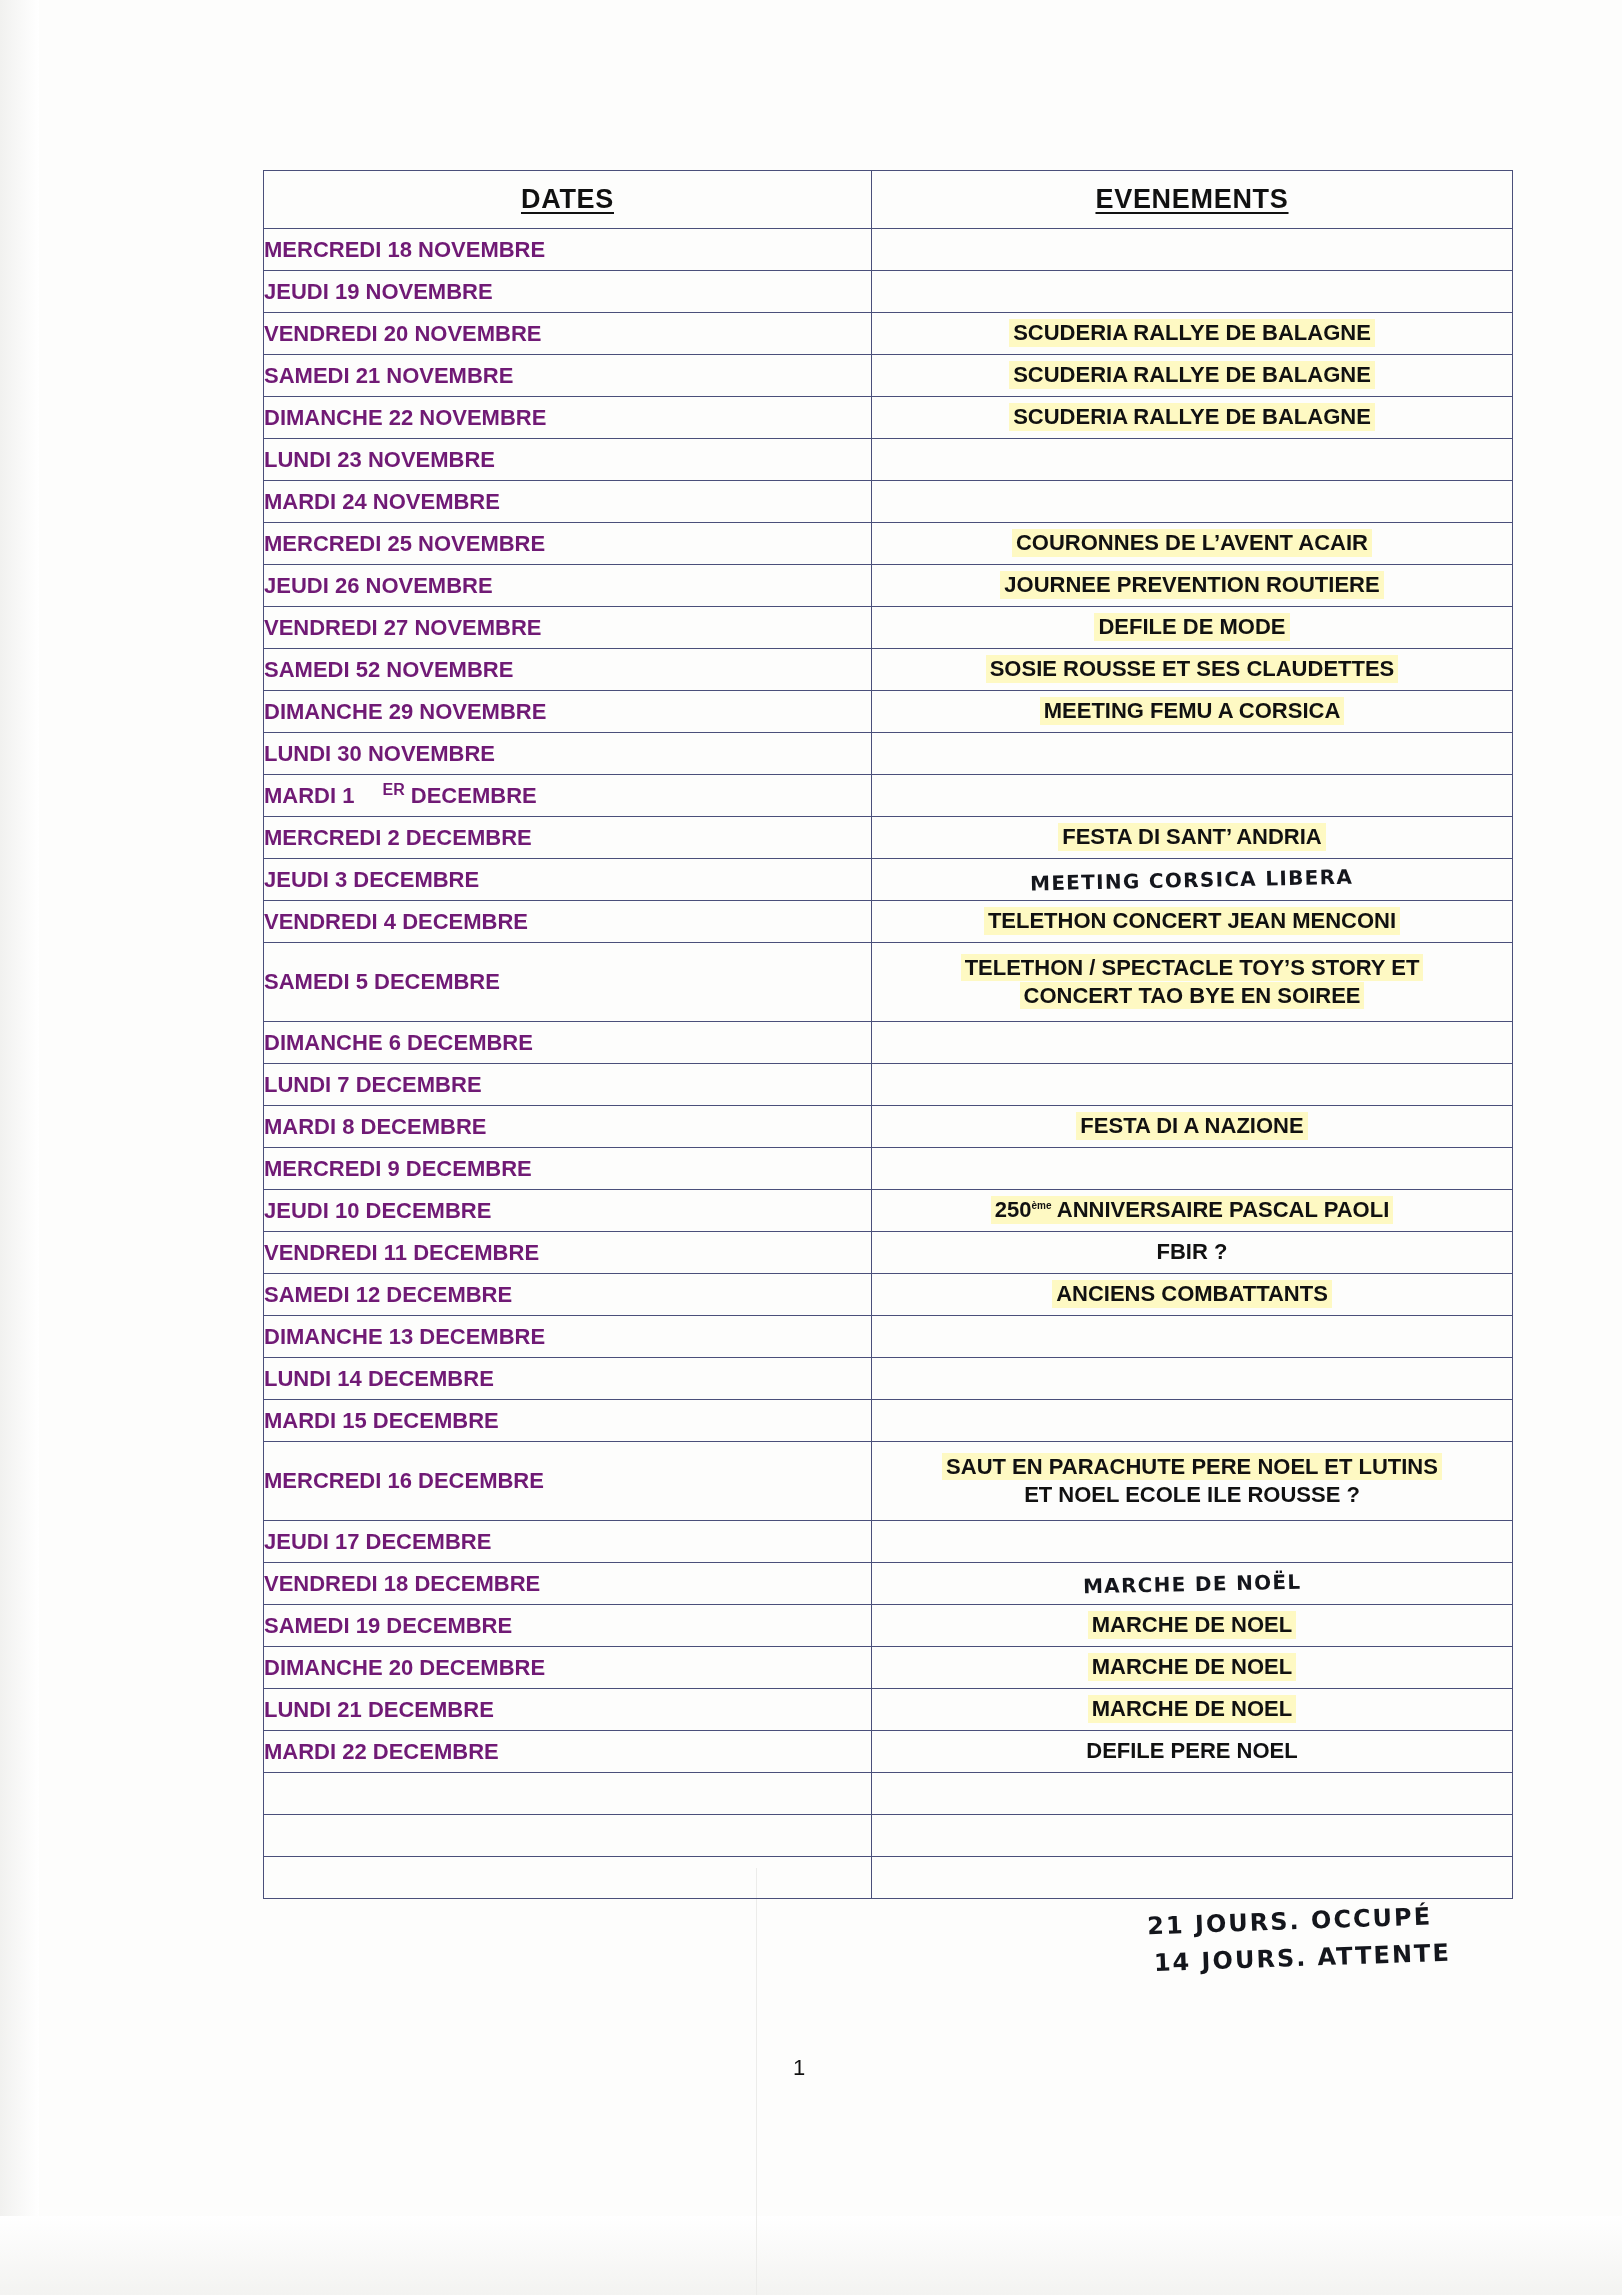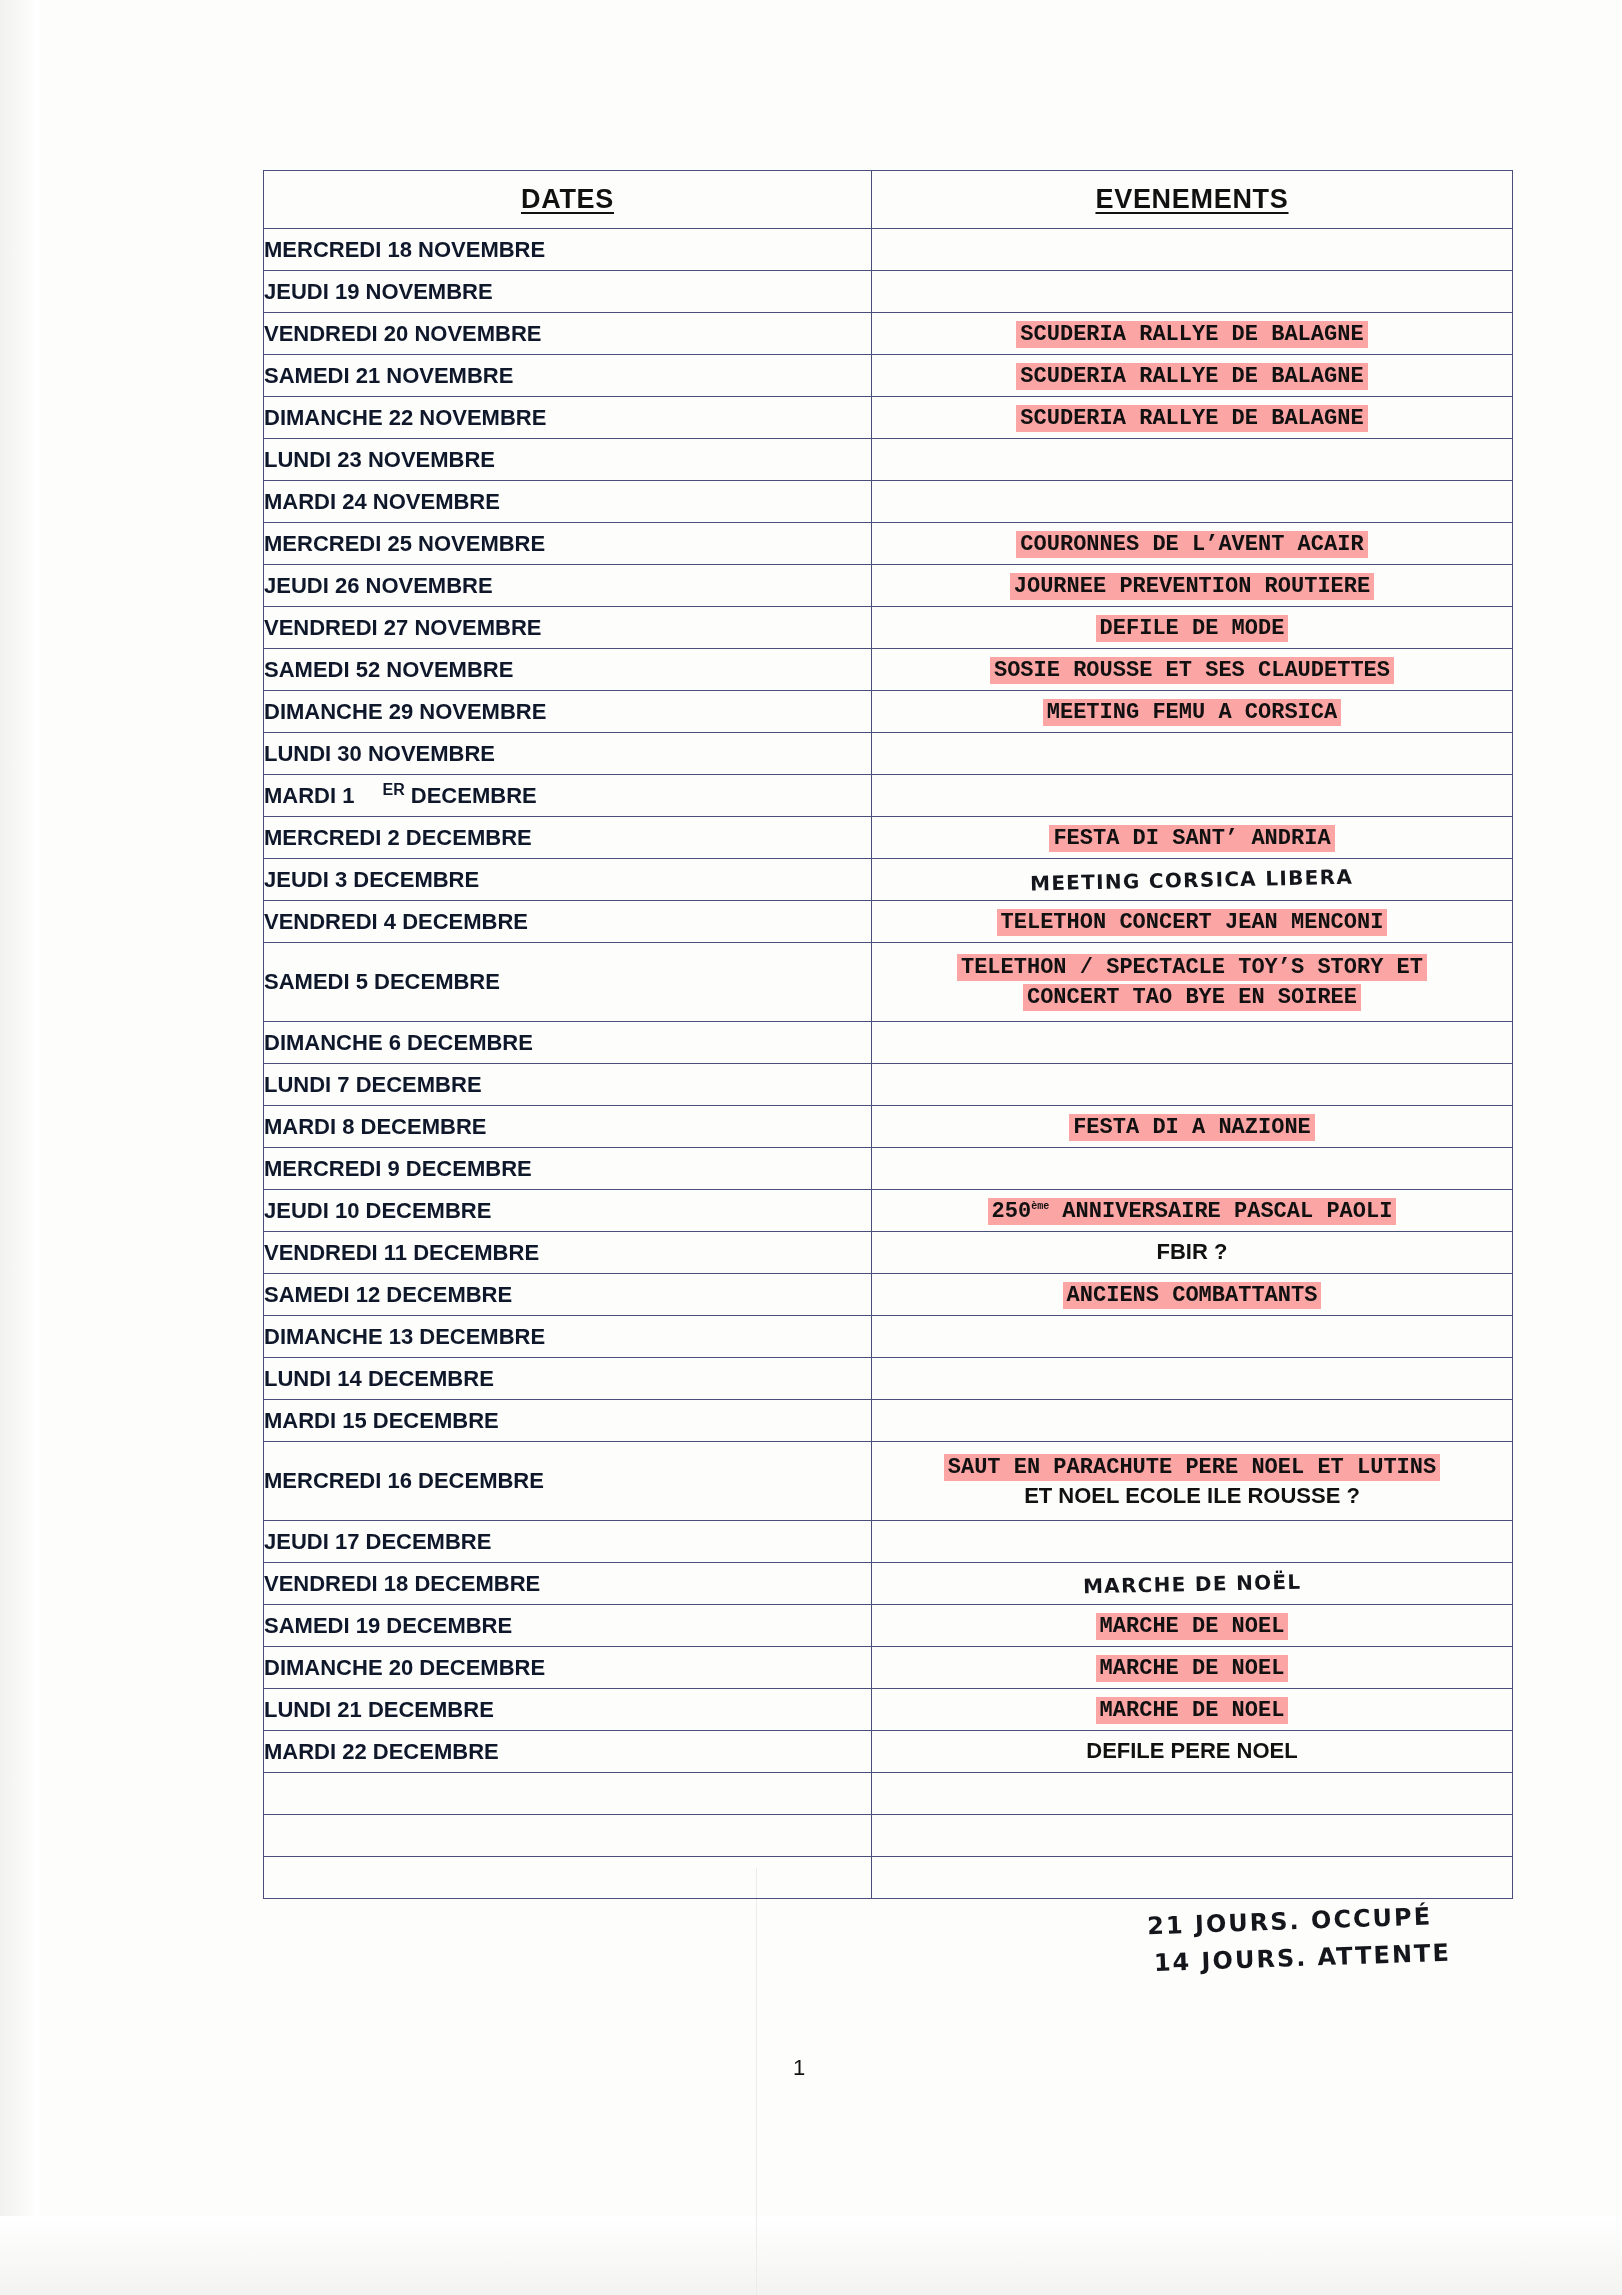"MERCREDI 18 NOVEMBRE" .date-cell { color: #0f172a -> #701a75 }
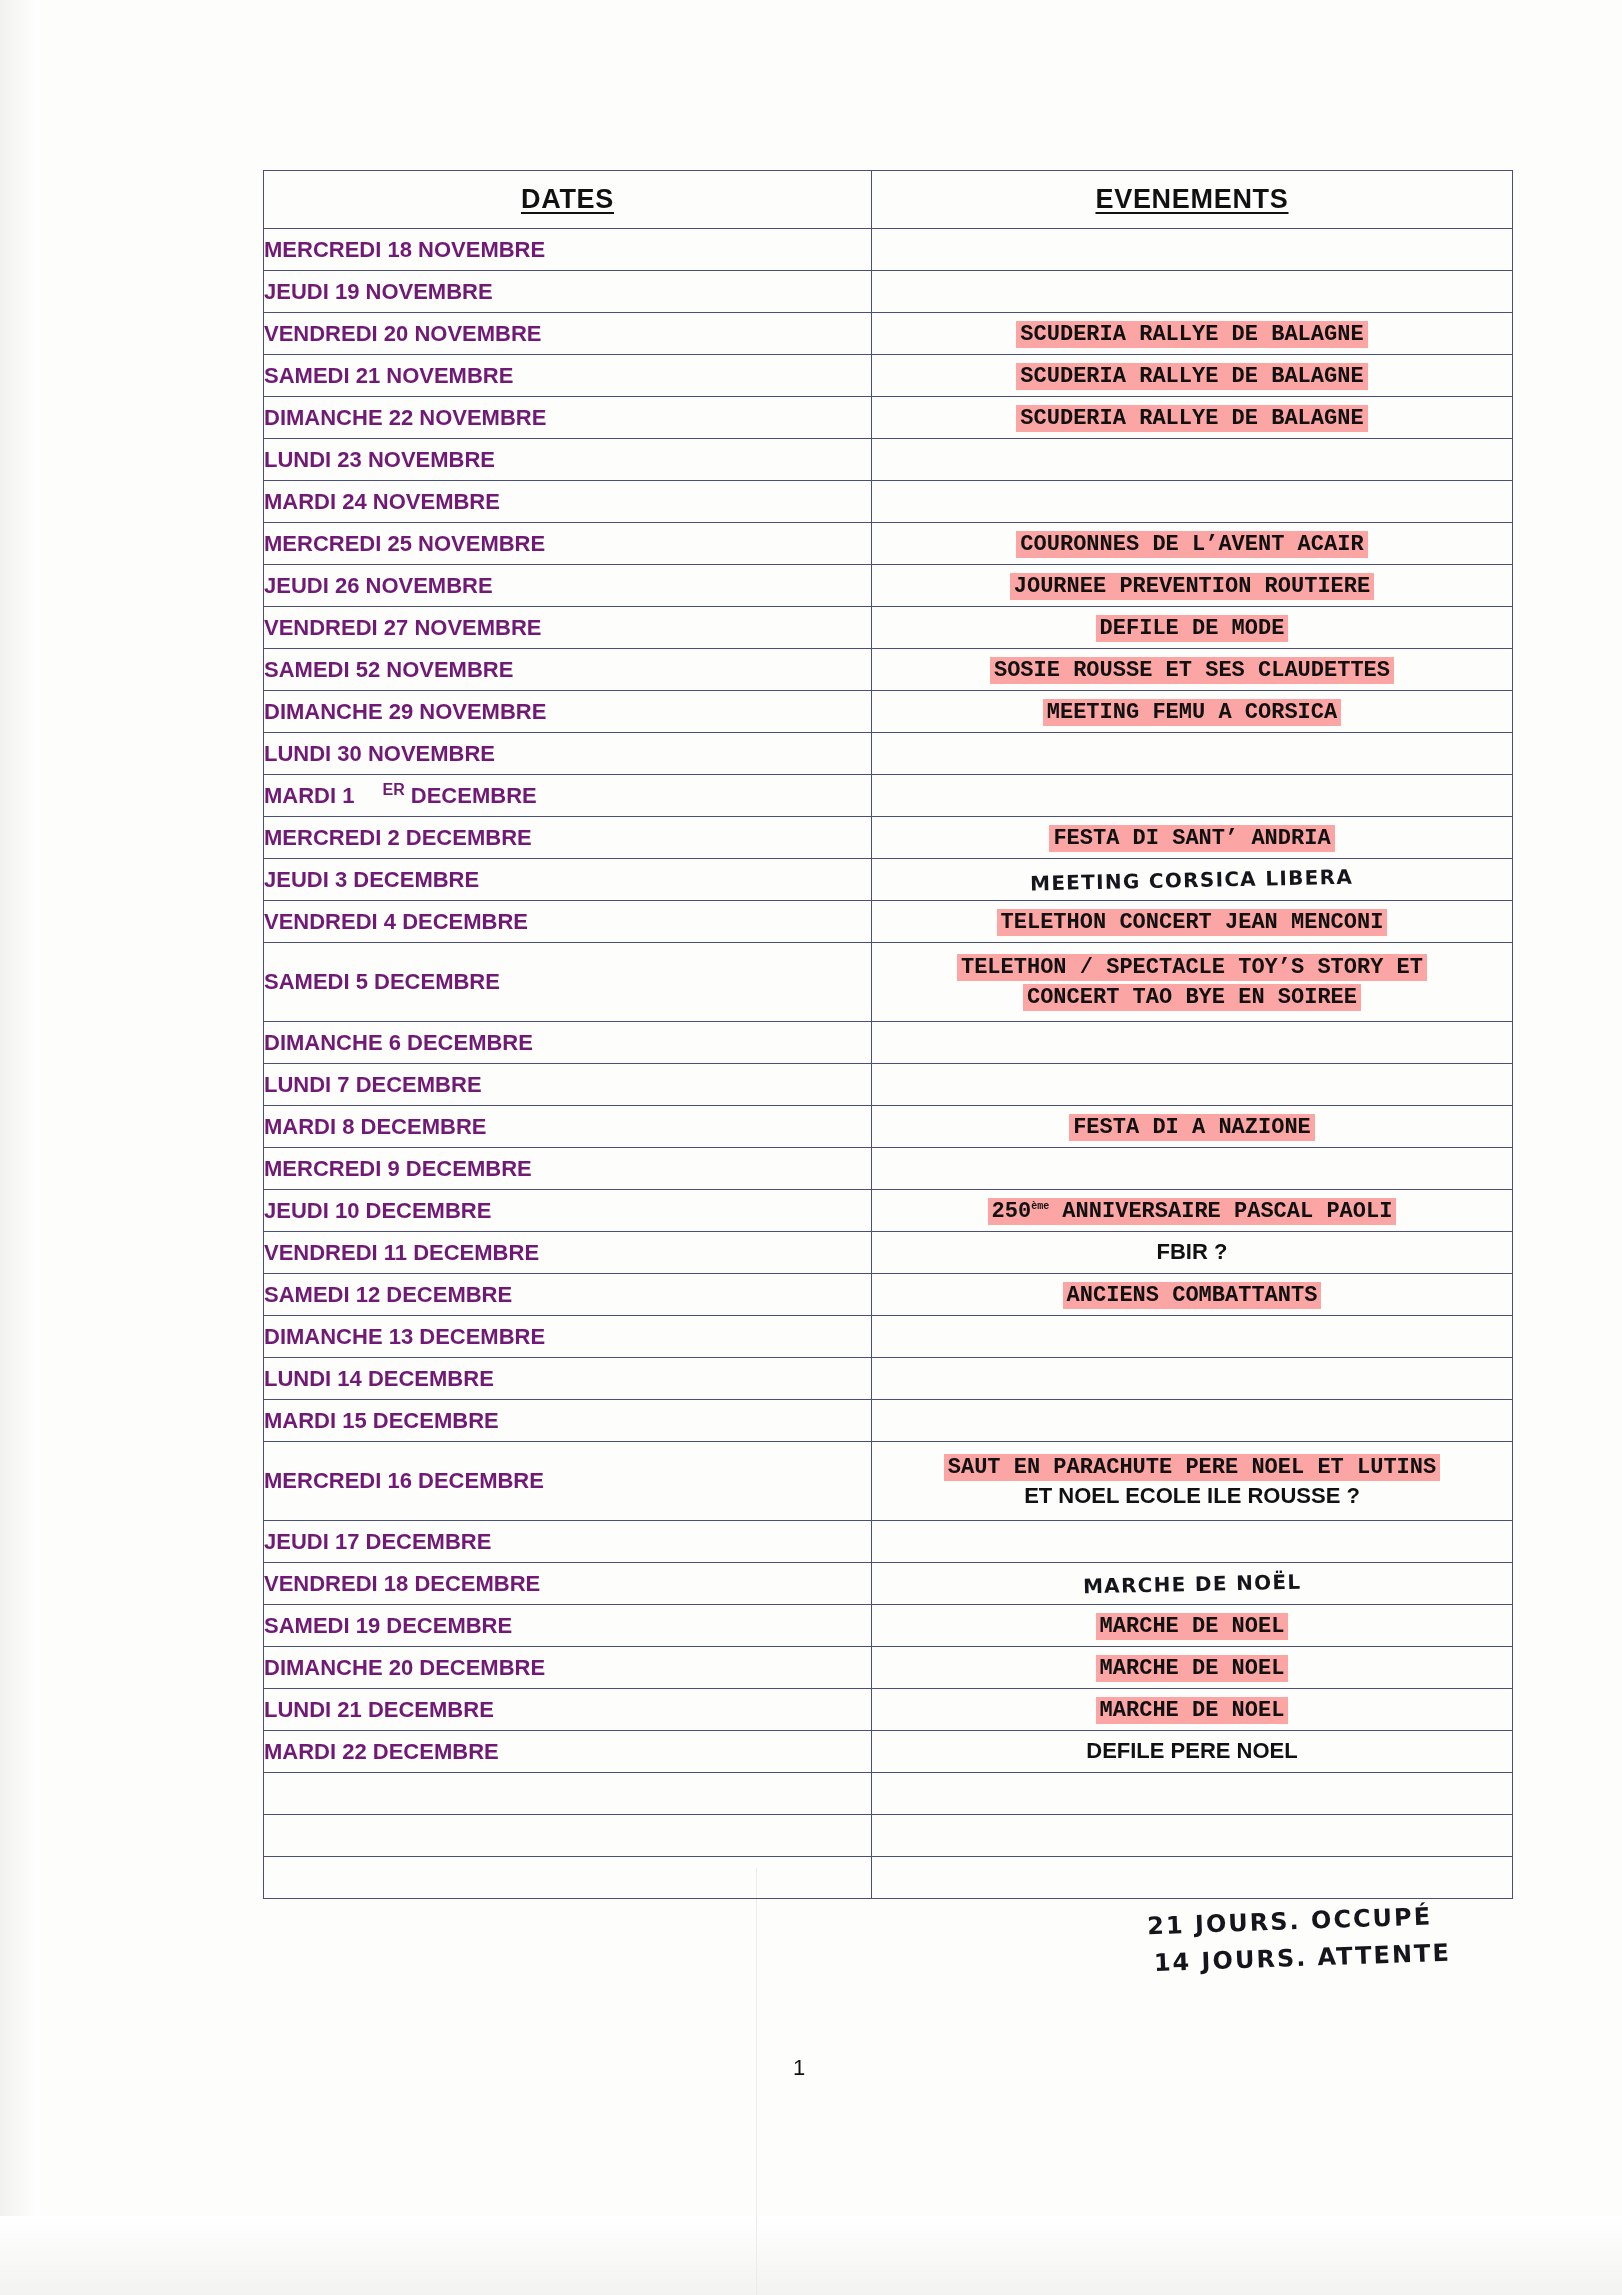"SCUDERIA RALLYE DE BALAGNE" .hl { background: #fca5a5 -> #fef9c3; font-family: Liberation Mono, monospace -> none }
